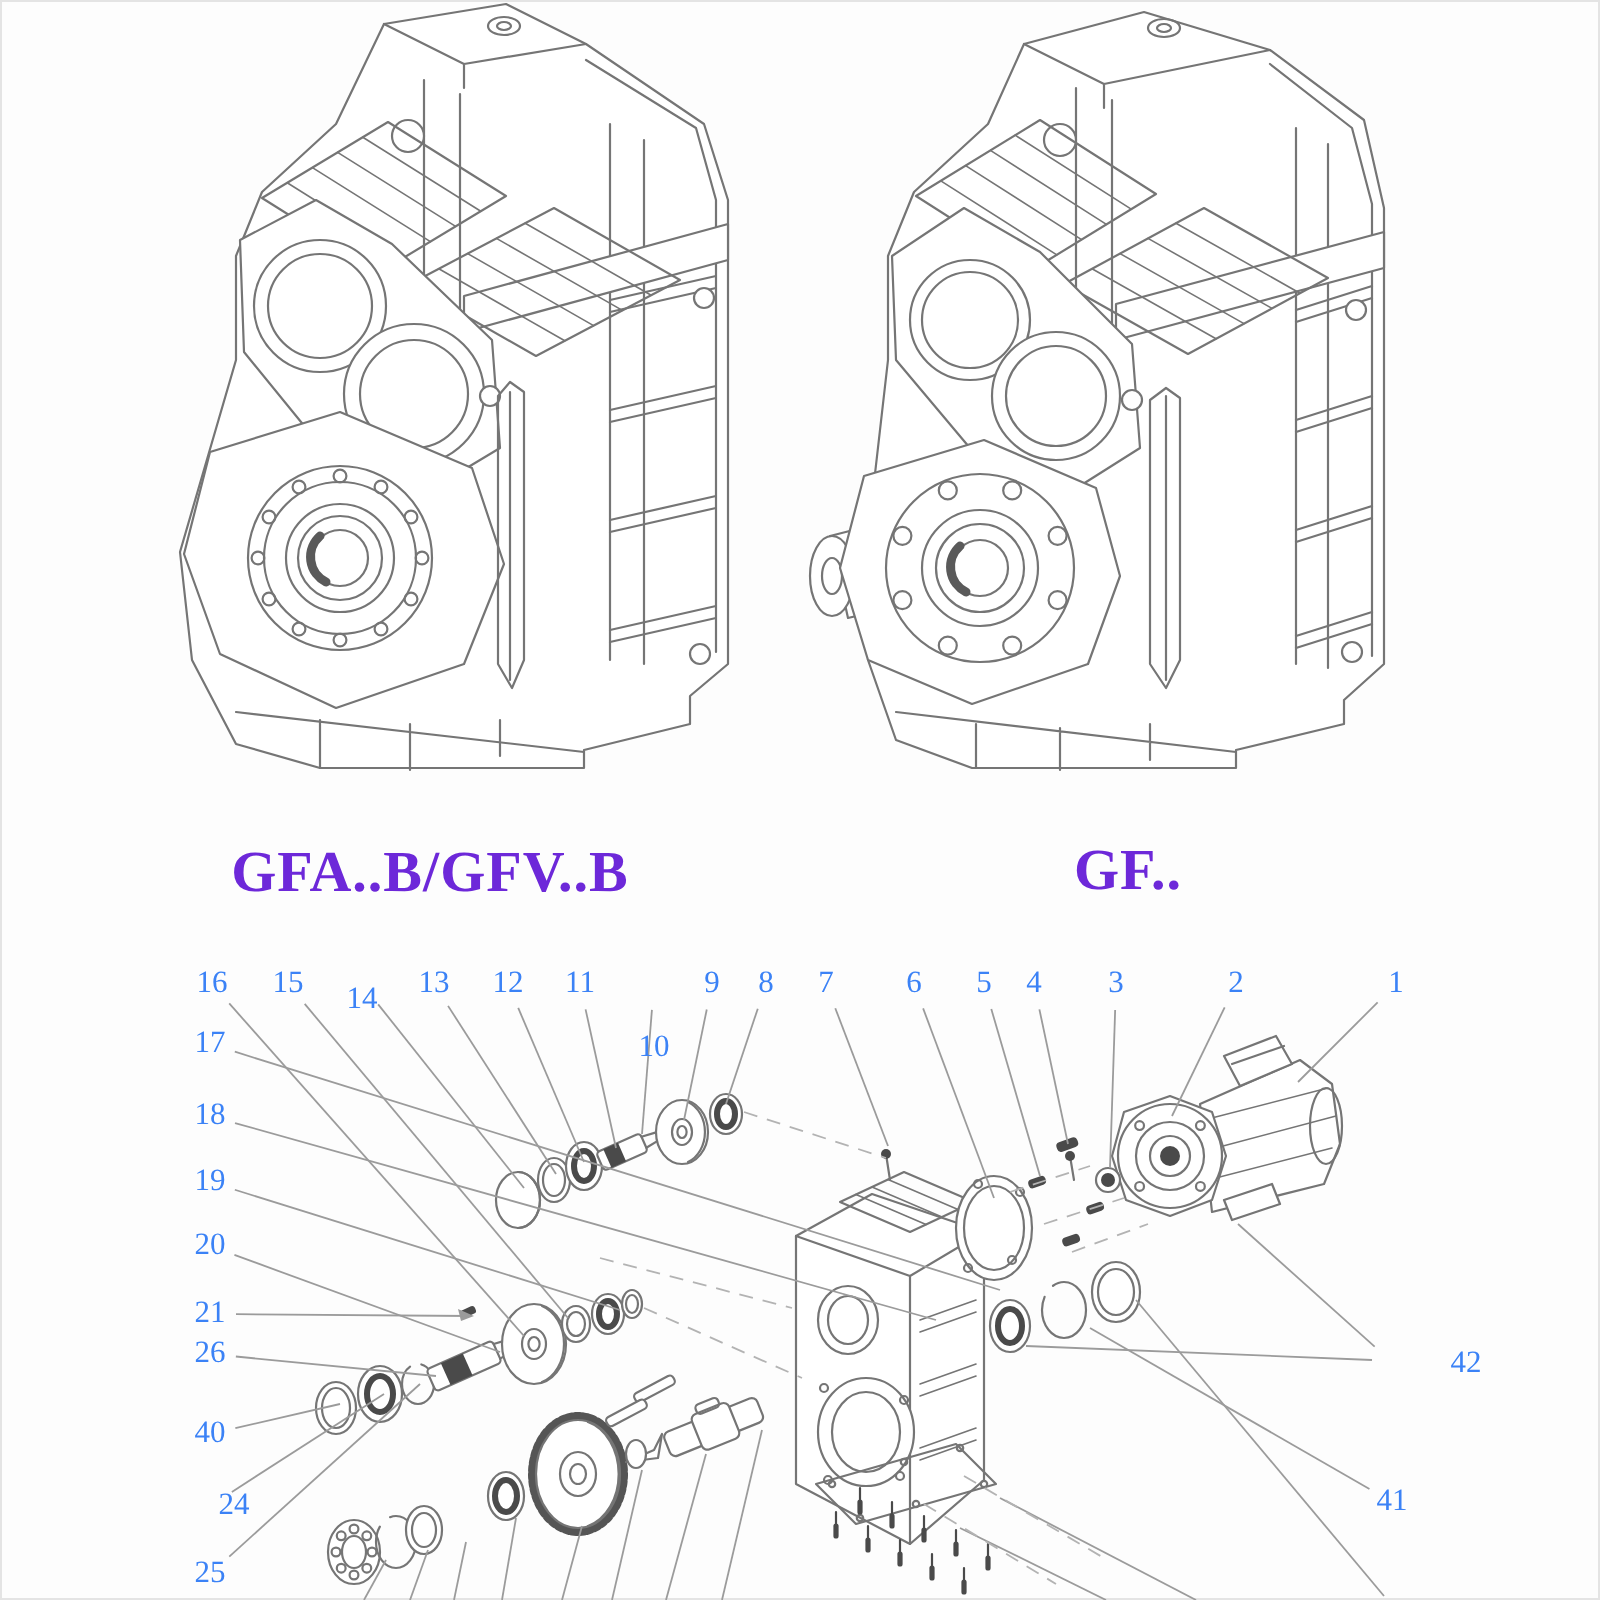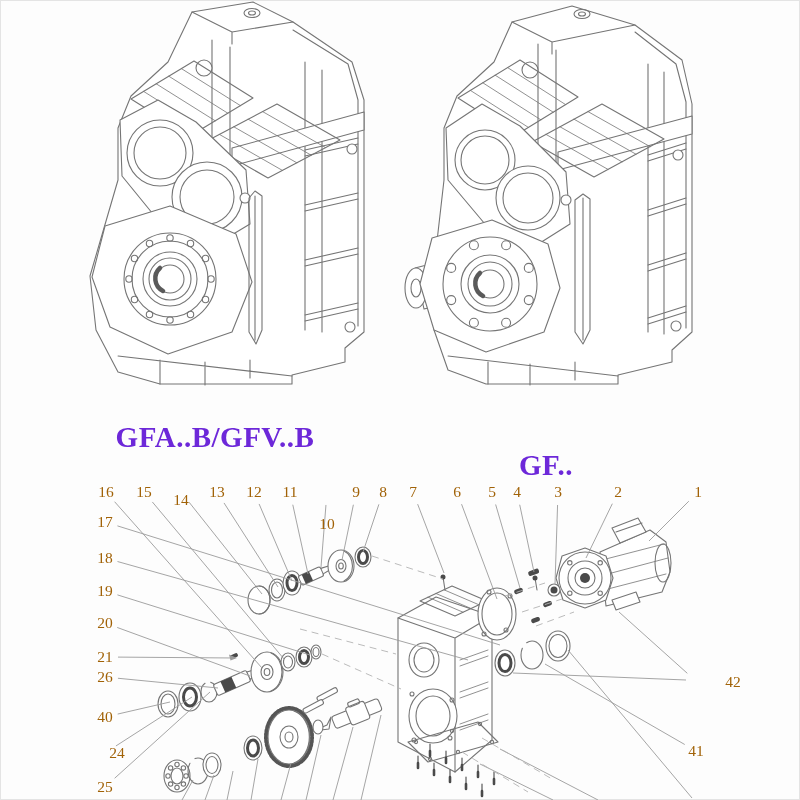"GF.." div.caption { left: 546px -> 564px; margin-top: 29px -> none }
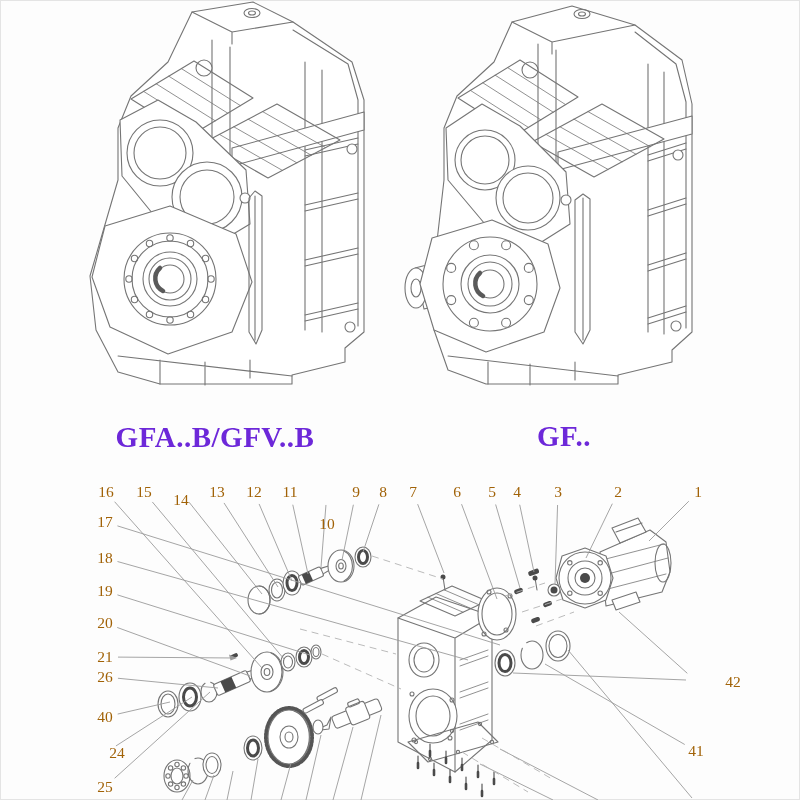"16" .pnum { color: #a16207 -> #3b82f6 }
